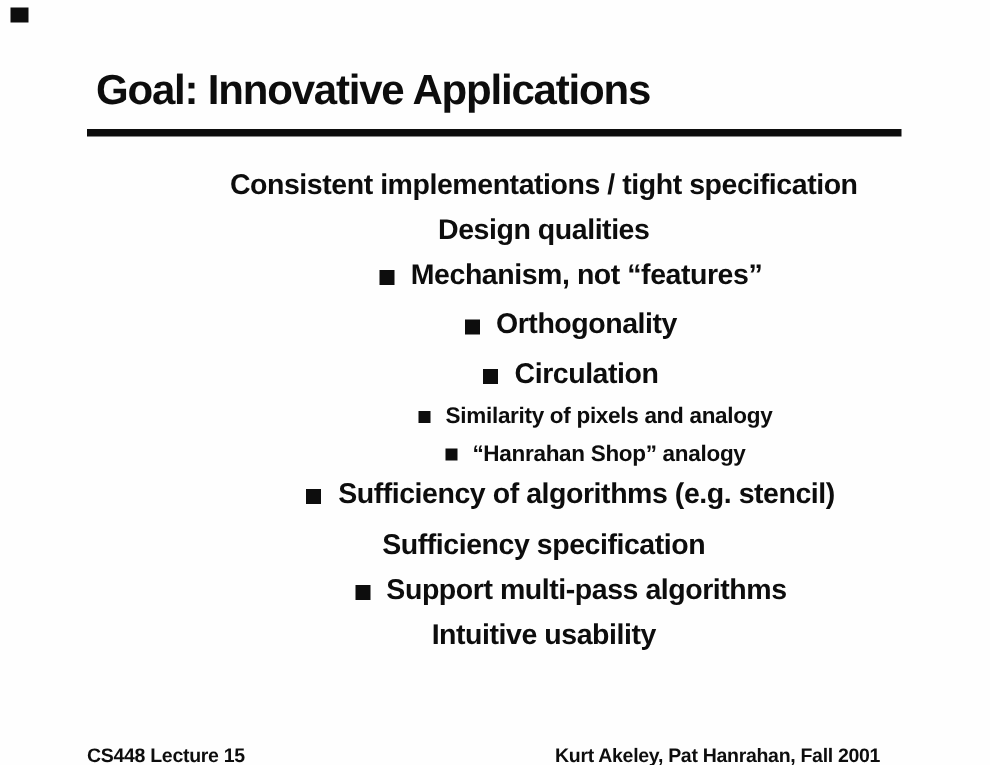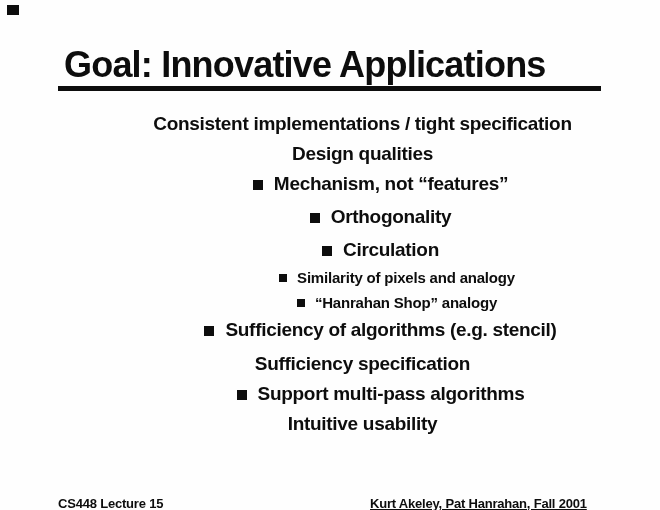"Goal: Innovative Applications" .title { font-size: 36px -> 28px }
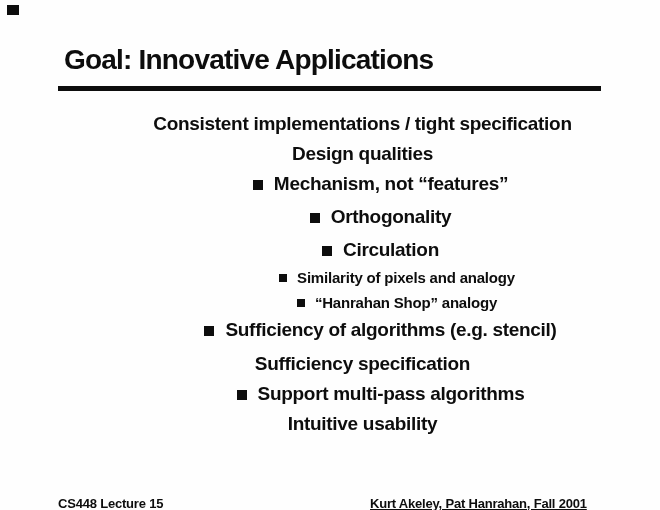"Kurt Akeley, Pat Hanrahan, Fall" .footer.right { text-decoration: underline -> none }
